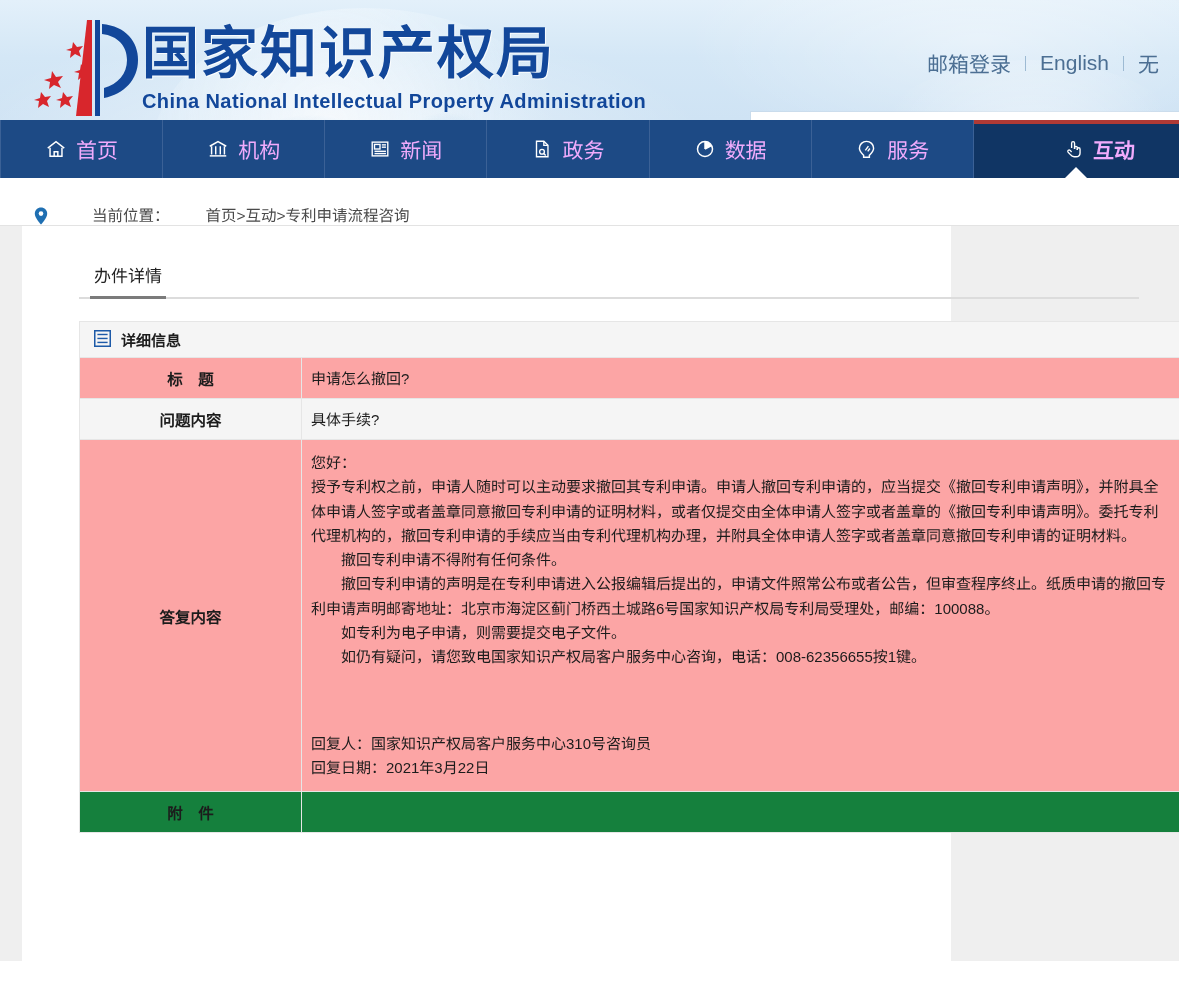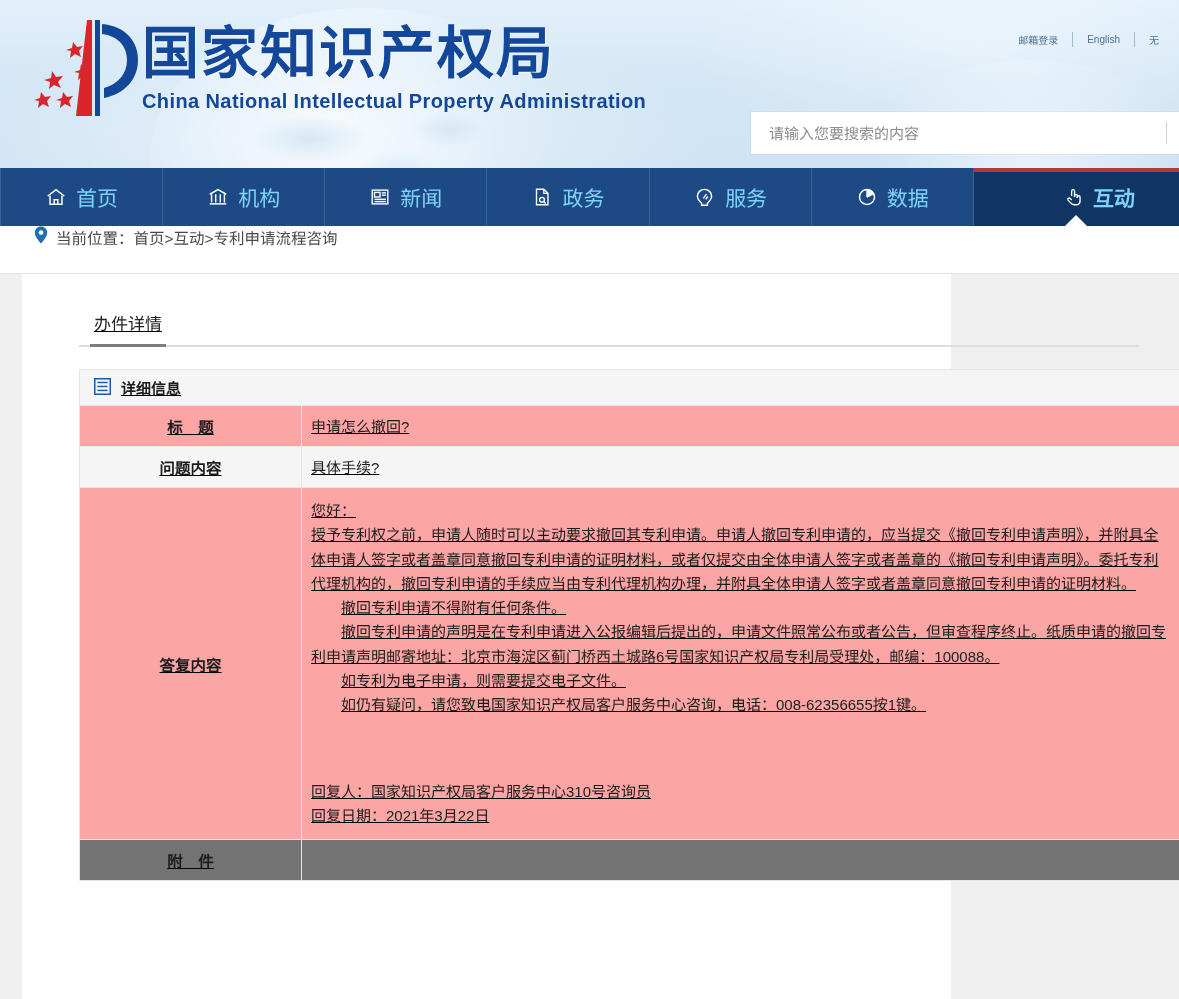"国家知识产权局" .header { height: 168px -> 120px }
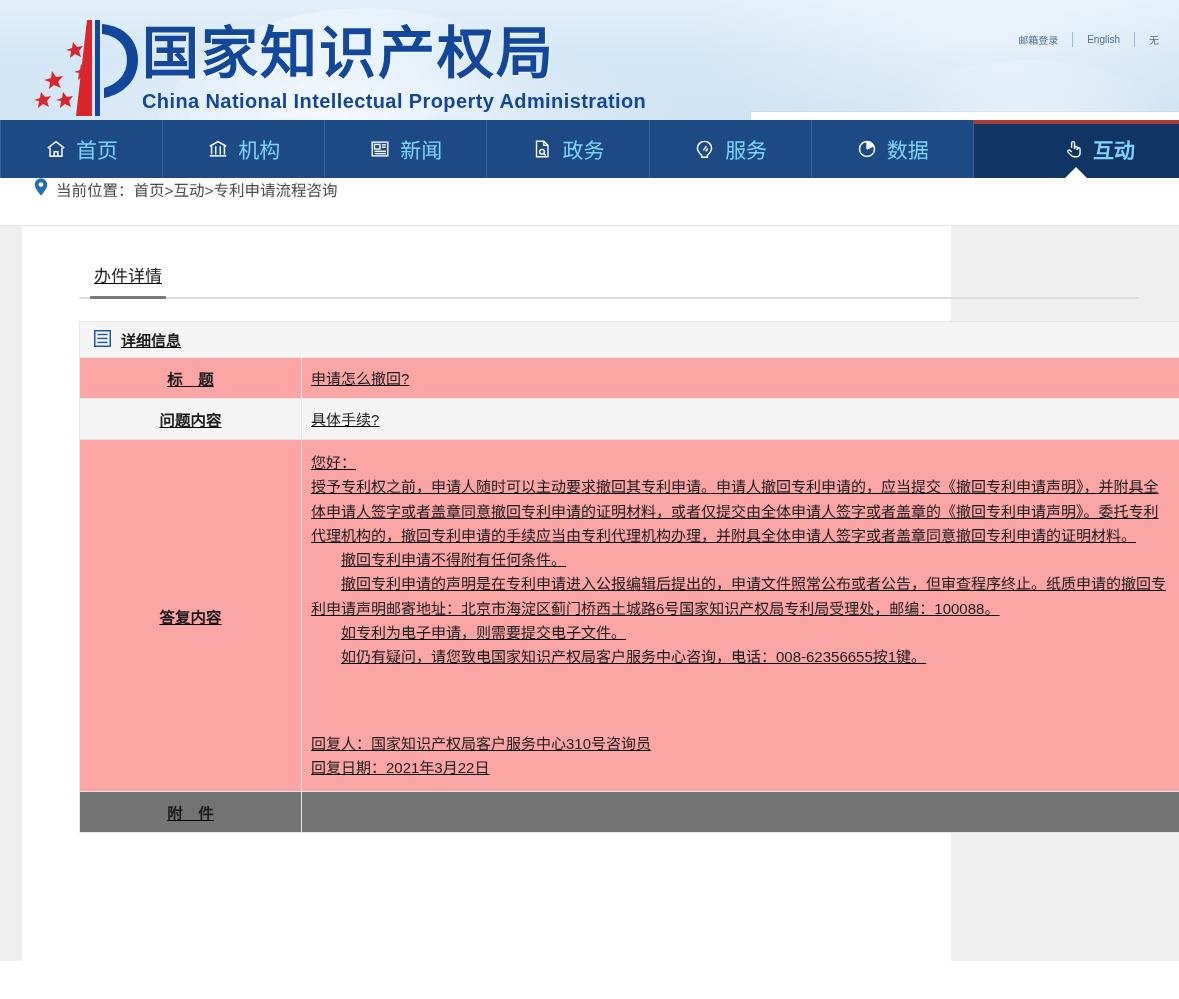"邮箱登录" .top-links { font-size: 10px -> 21px; top: 32px -> 48px }
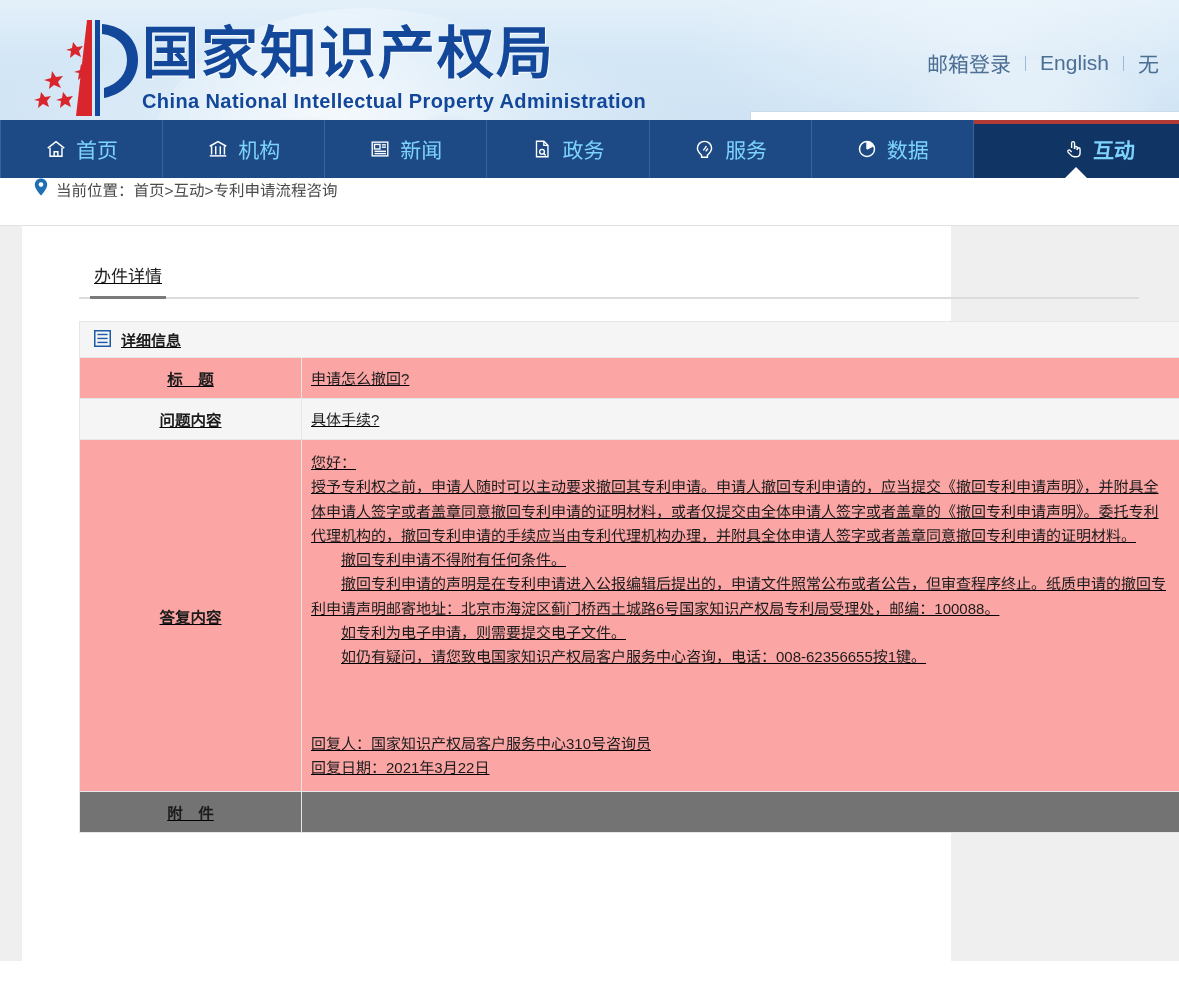"首页" .nav-item { color: #7dd3fc -> #f0abfc }
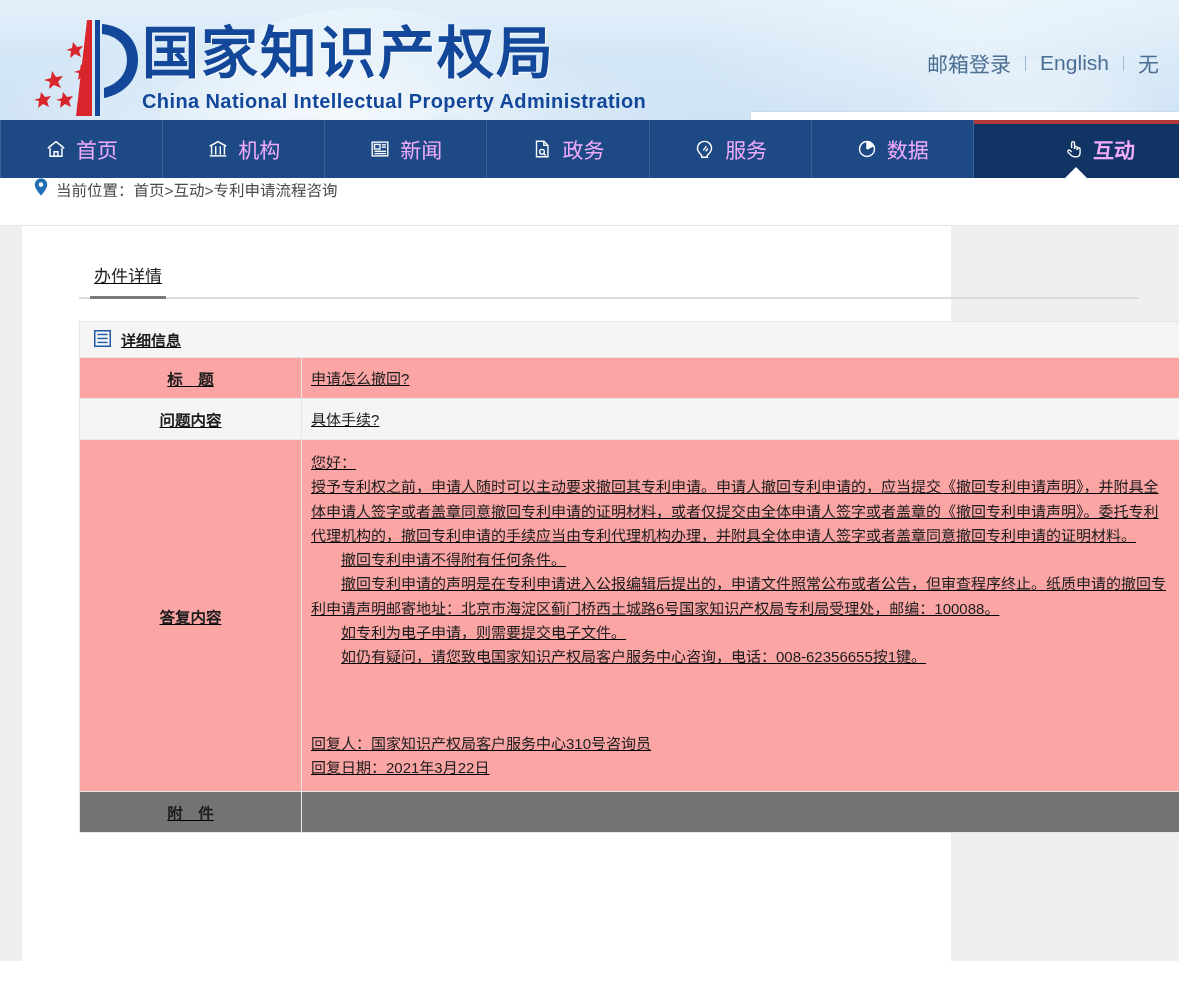"服务" a.nav-item { order: before "数据" -> after "数据" }
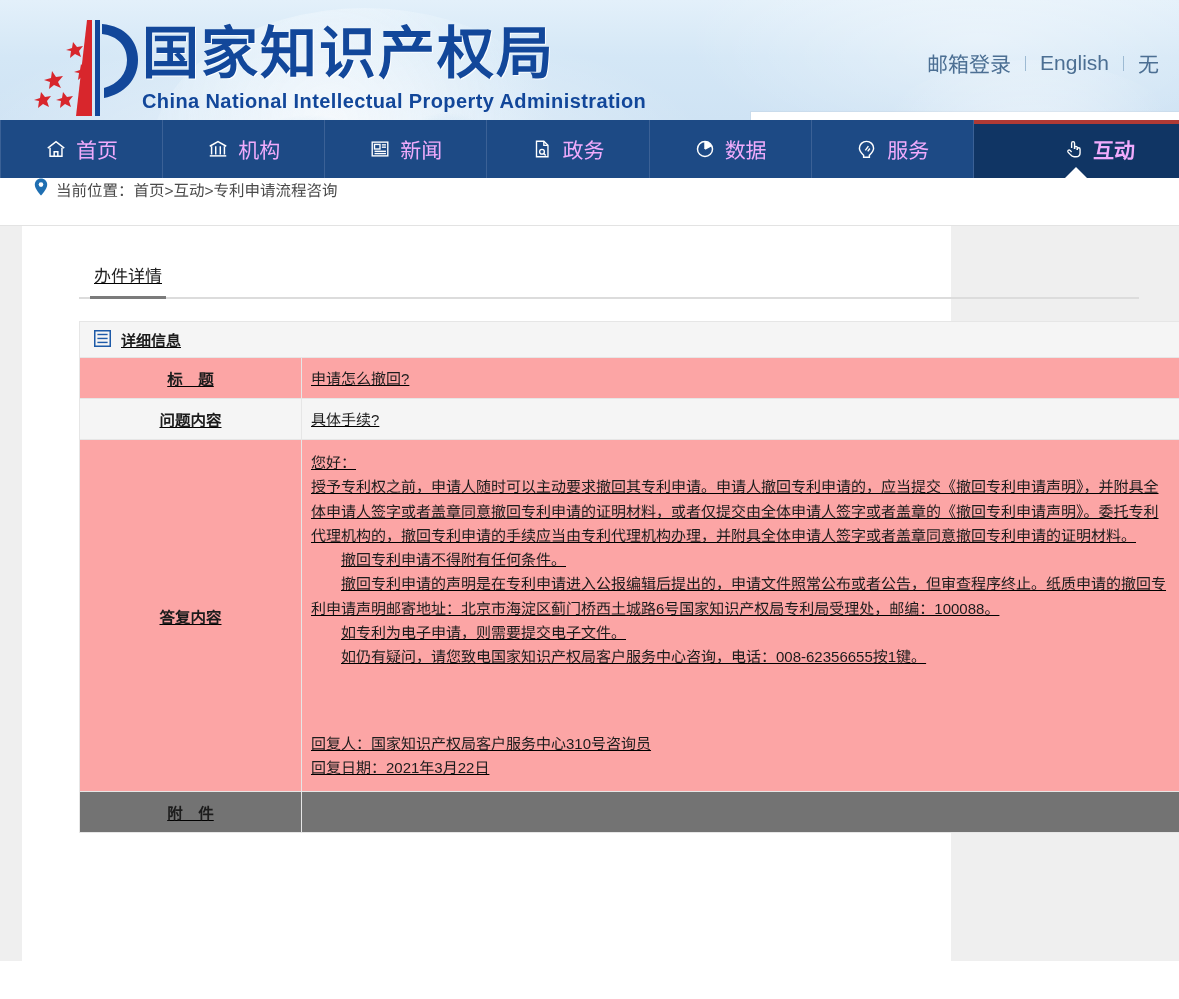"当前位置：" .crumb-bar { align-items: flex-start -> flex-end; gap: none -> 36px }
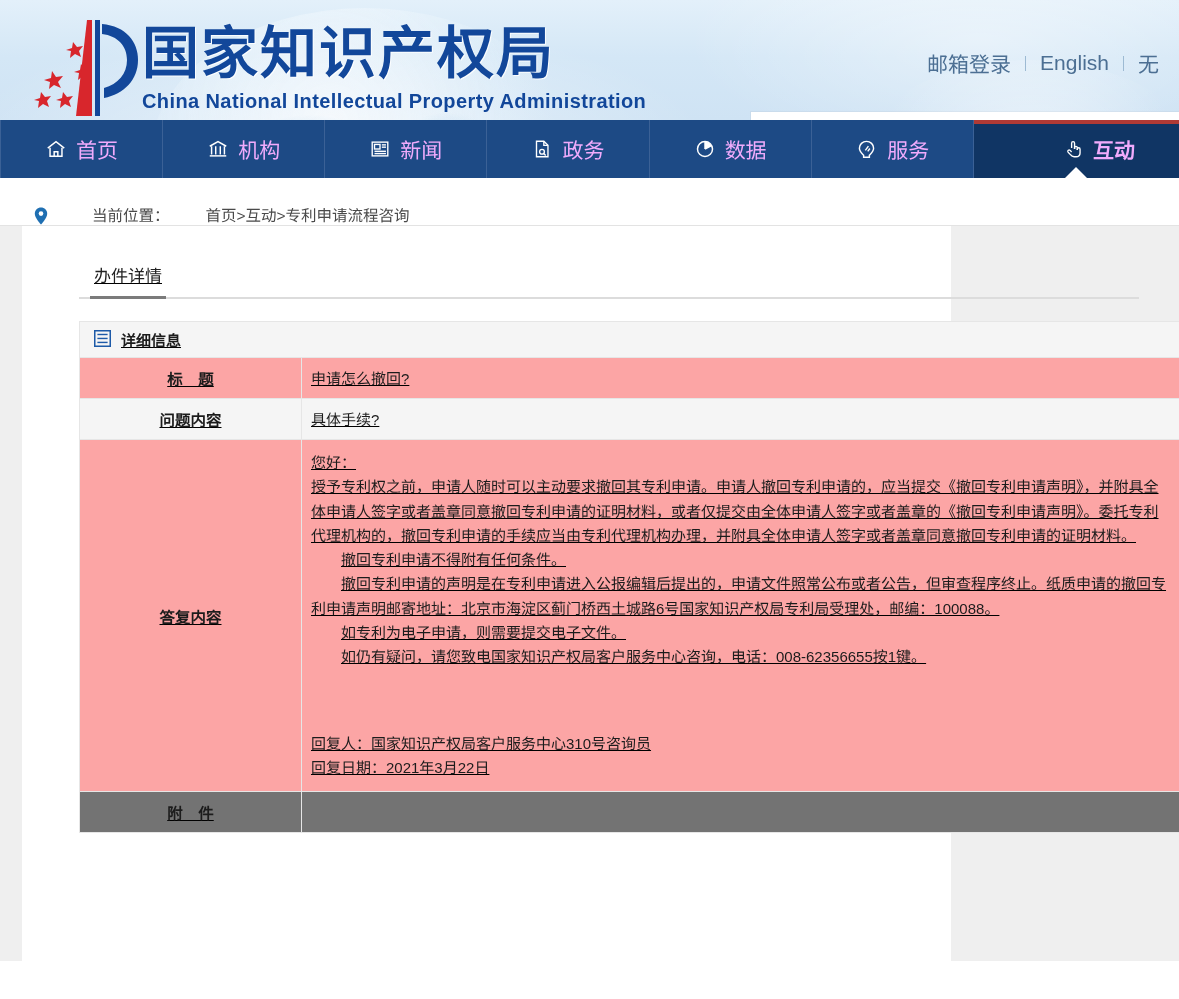"办件详情" .content-card { text-decoration: underline -> none }
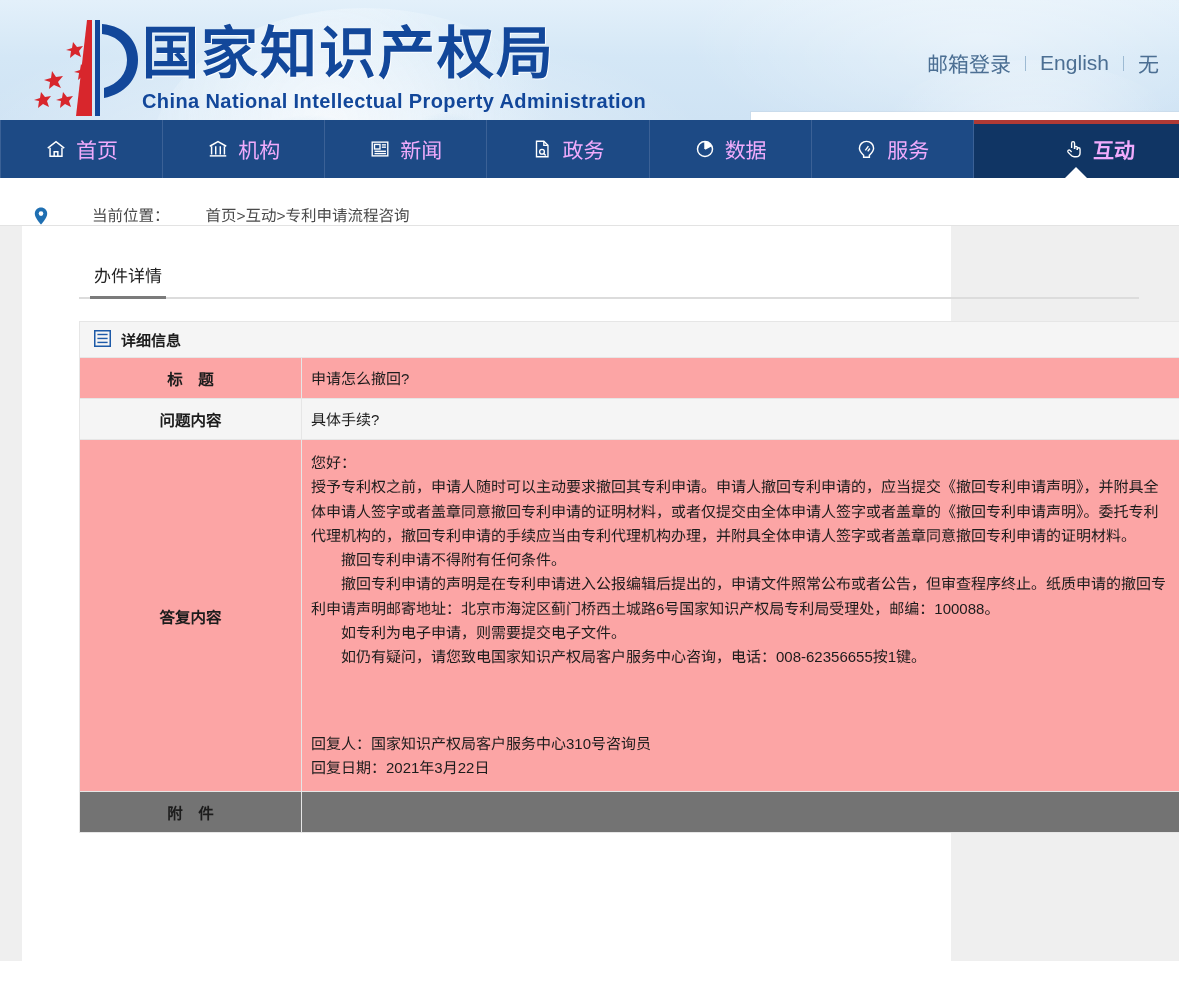"附 件" .attach-row td { background: #737373 -> #15803d }
